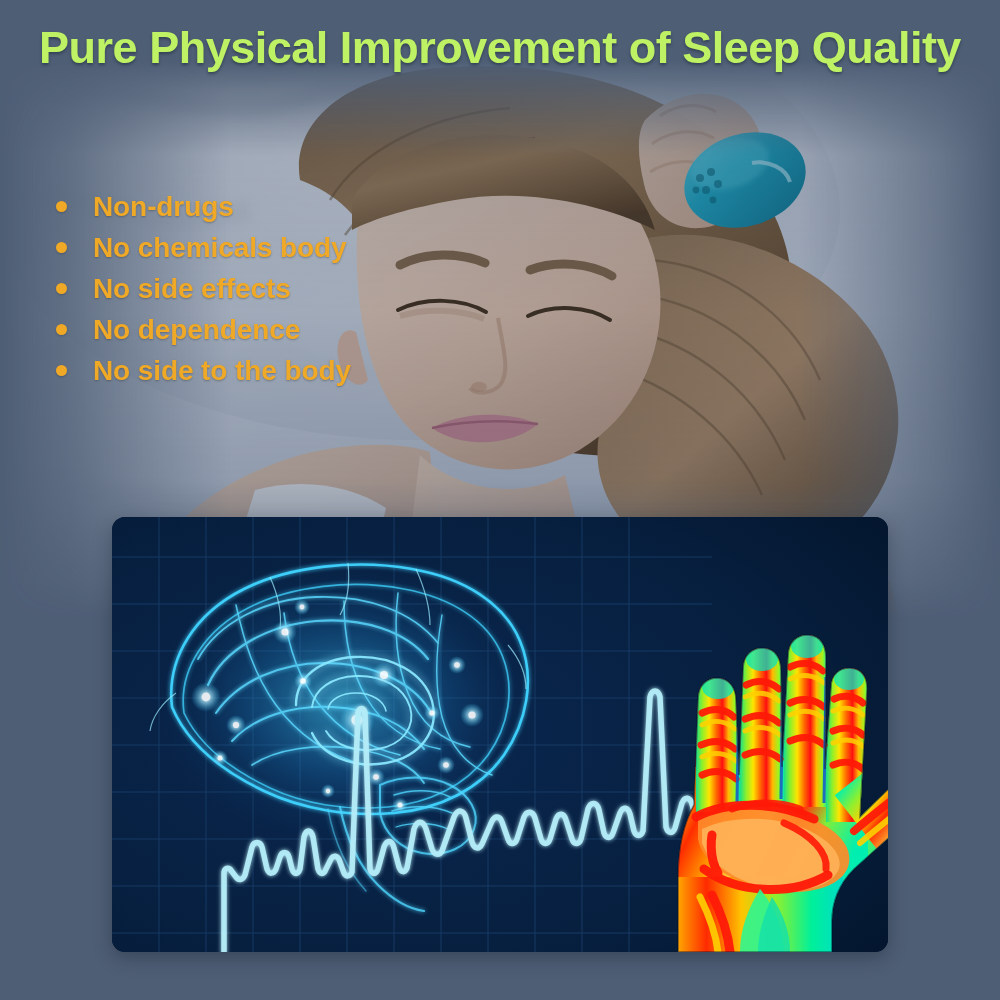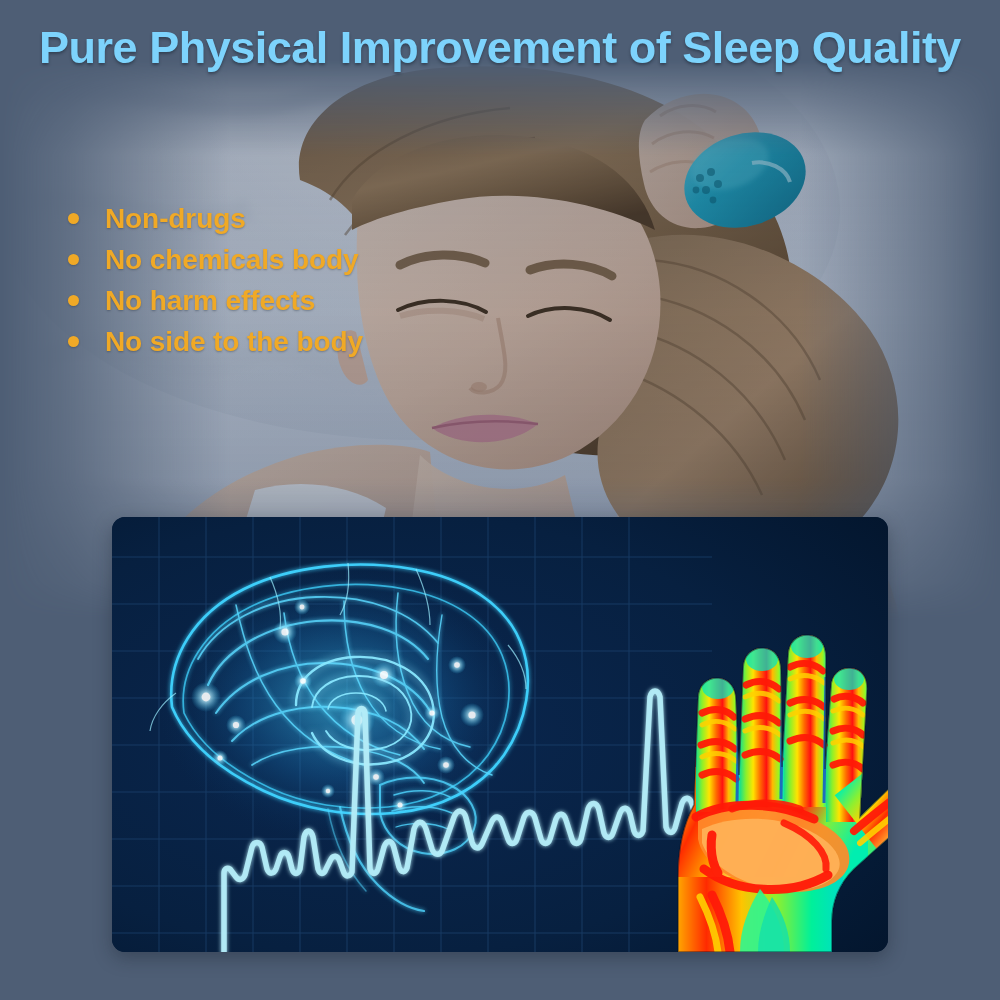"Pure Physical Improvement of Sleep" .title { color: #7dd3fc -> #bef264 }
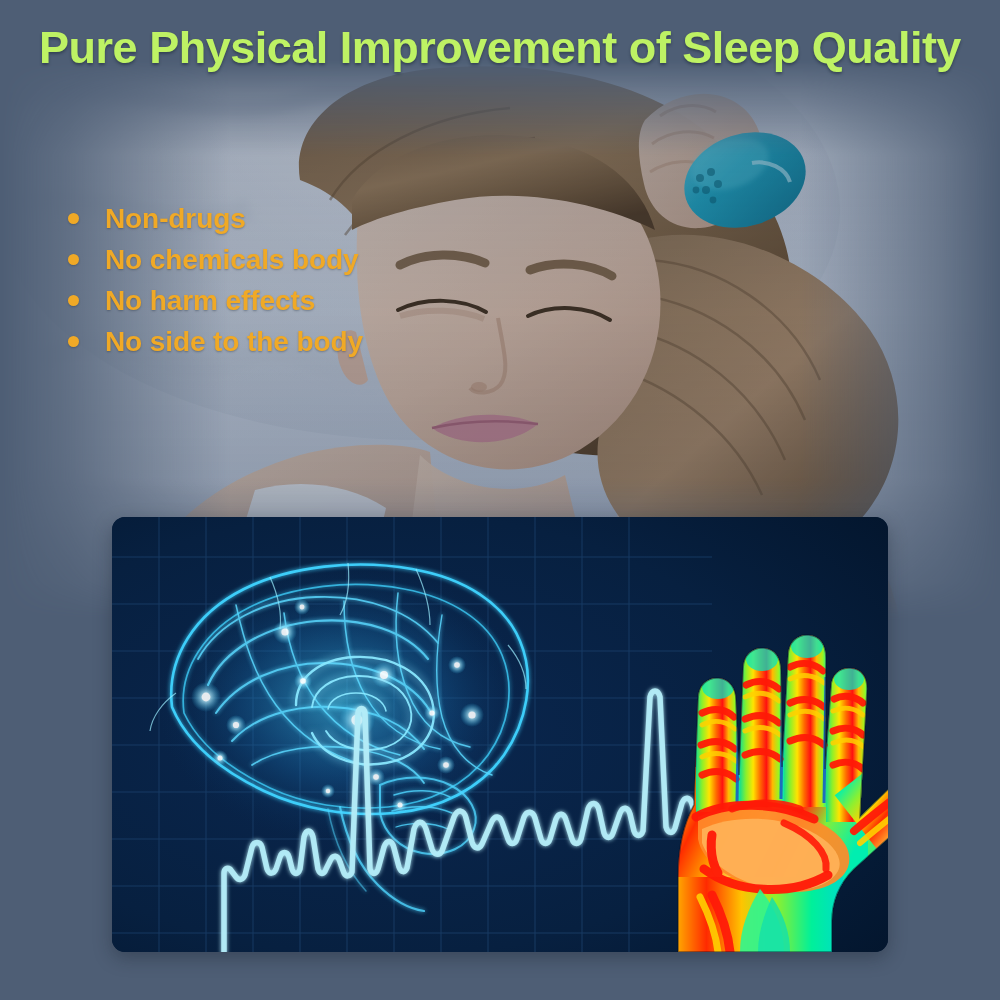"Non-drugs" .bullets { margin: 16px -> 4px }
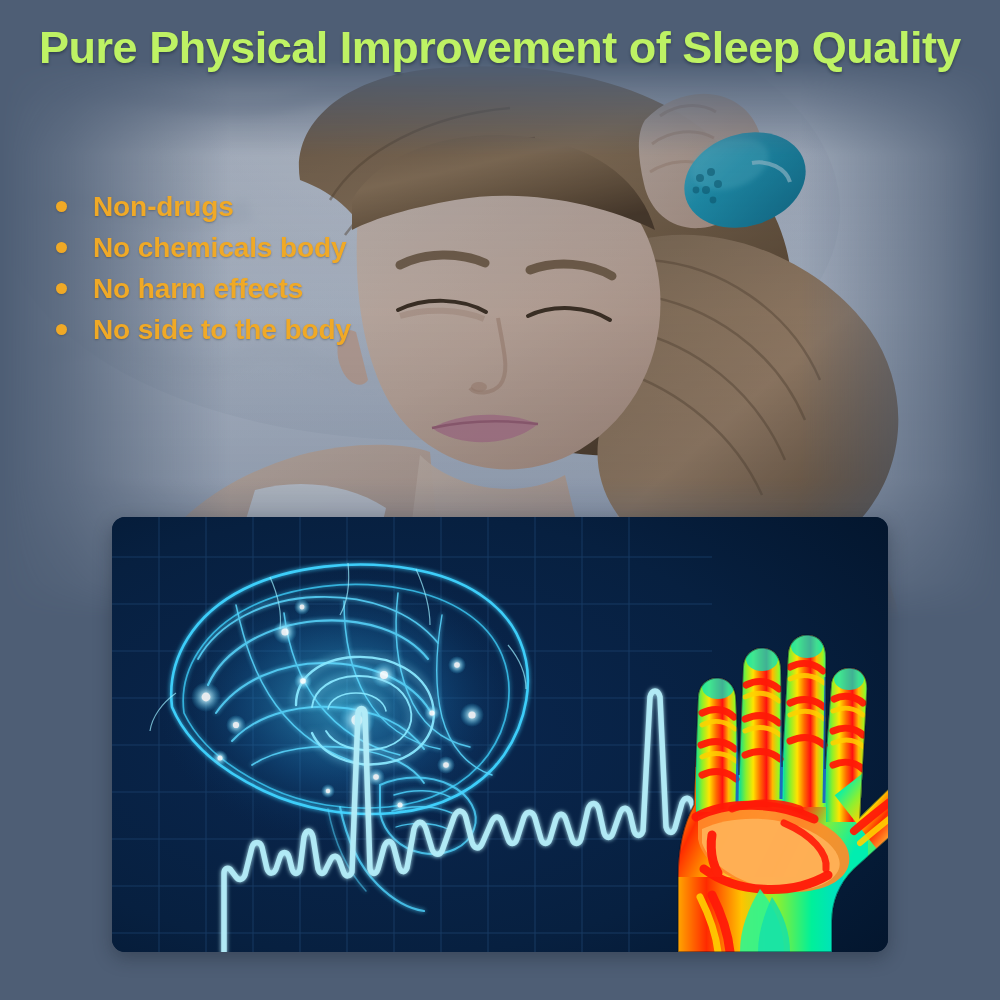"No harm effects" span { text: harm -> side }
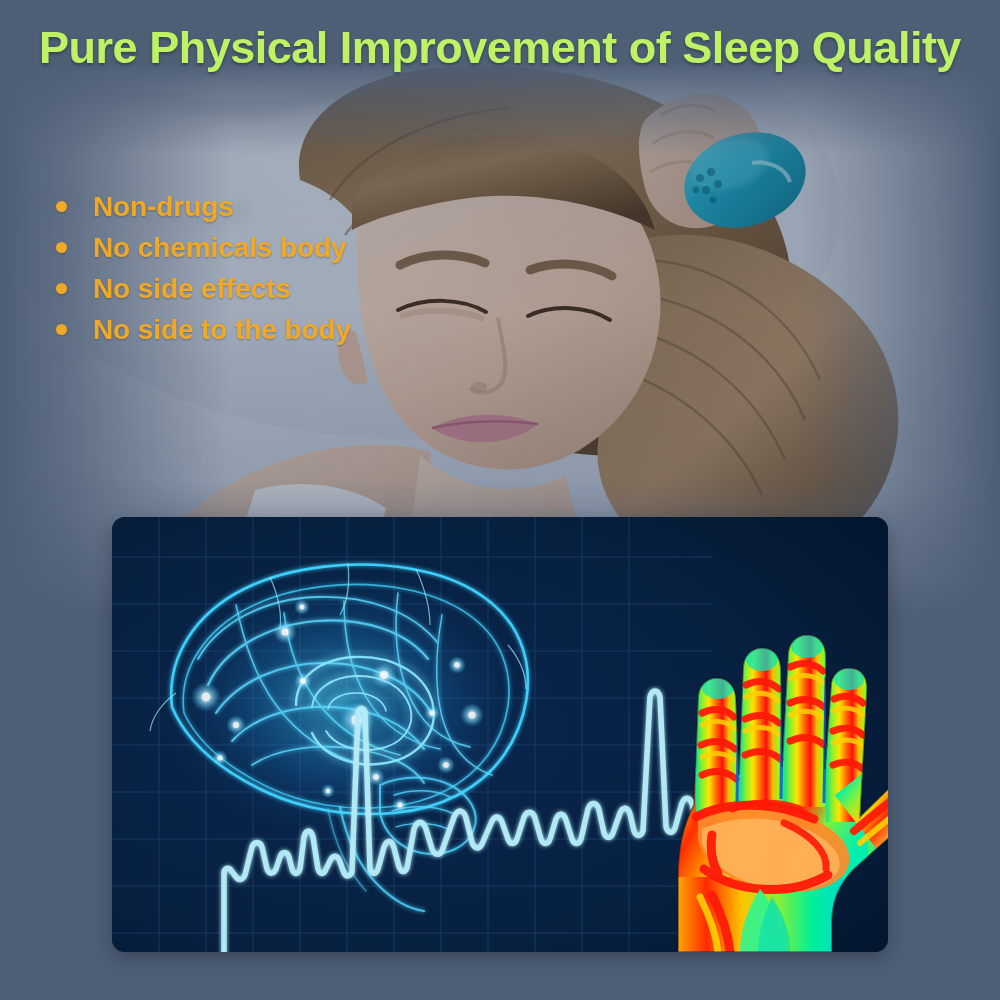"No dependence" li { html: none -> <li> <span></span> <span>No dependence</span> </li> }
